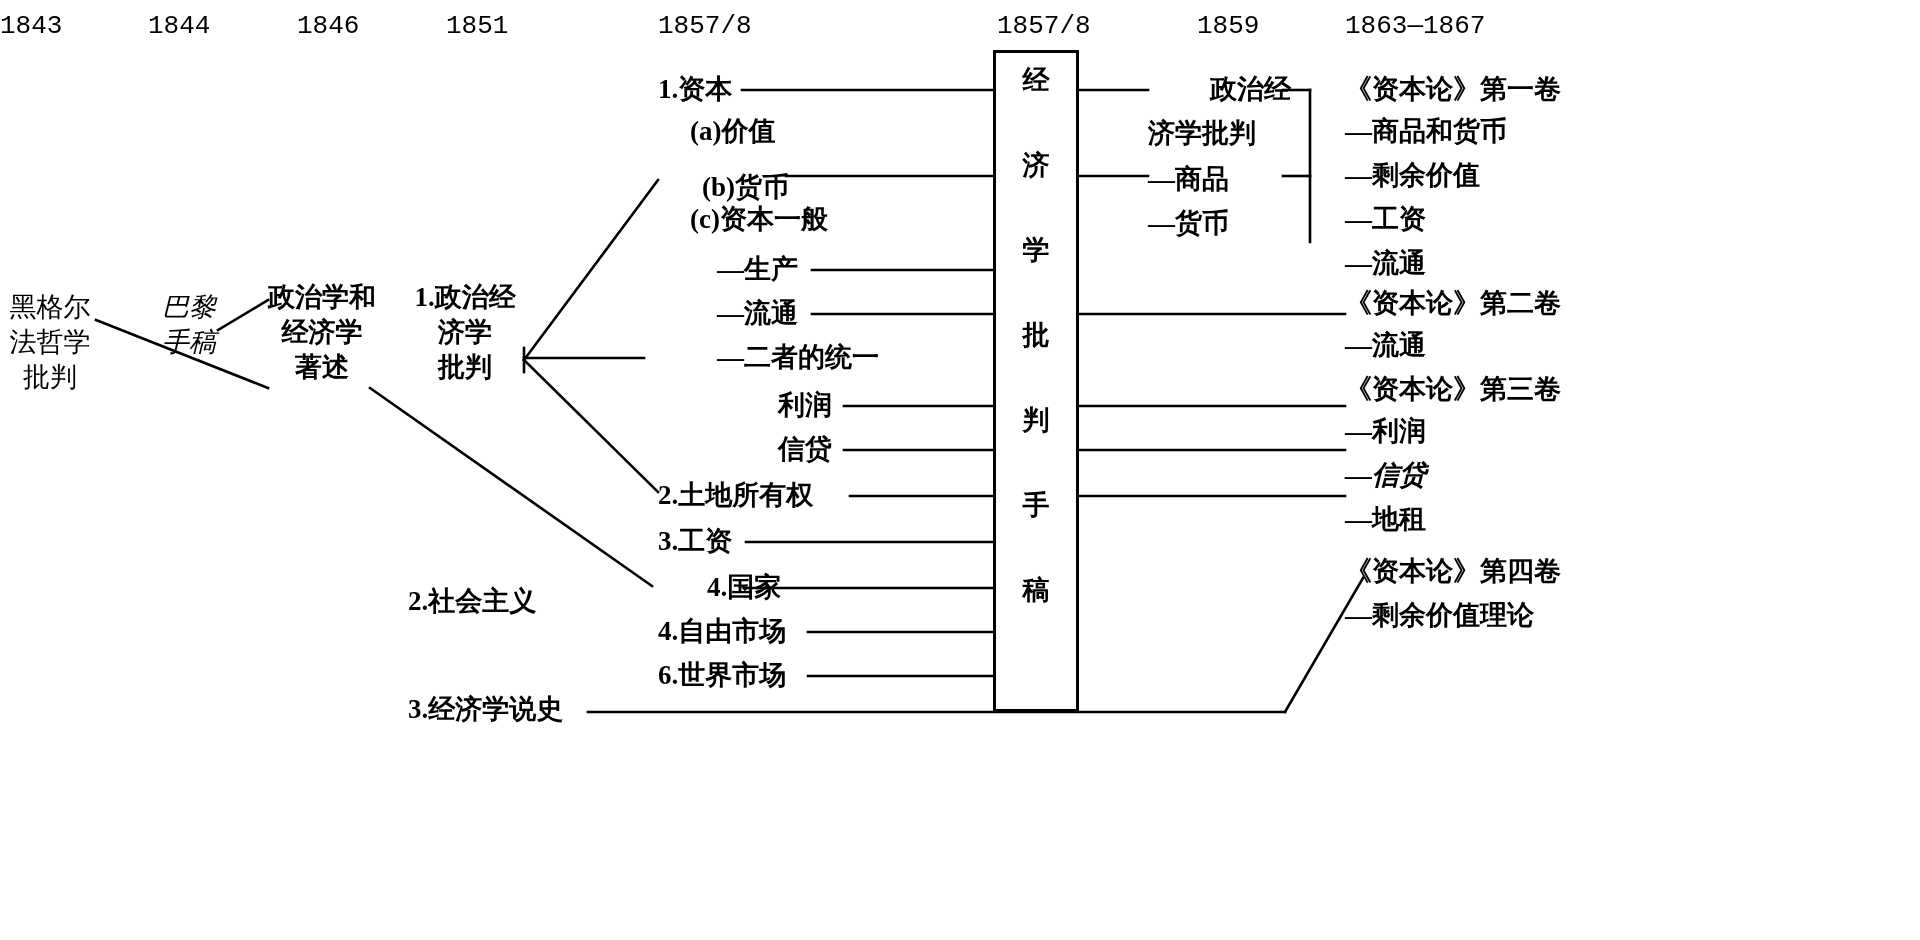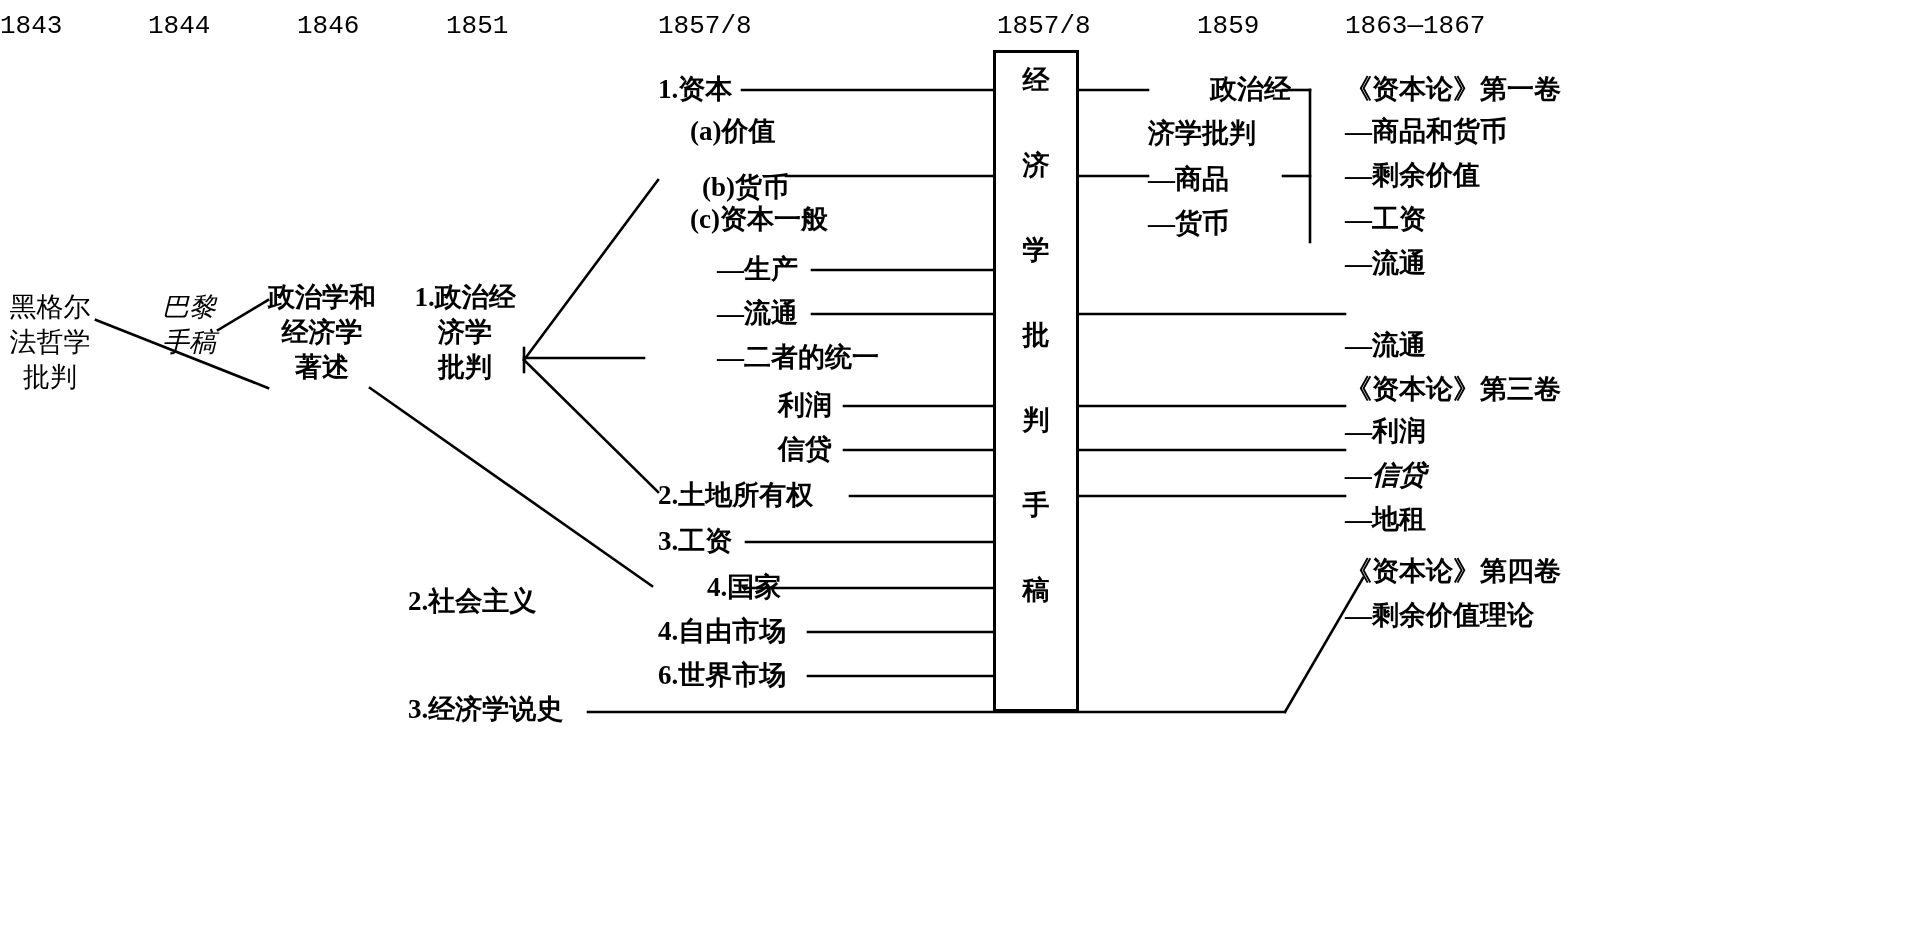"《资本论》第二卷" div.node { html: none -> <div>《资本论》第二卷</div> }
